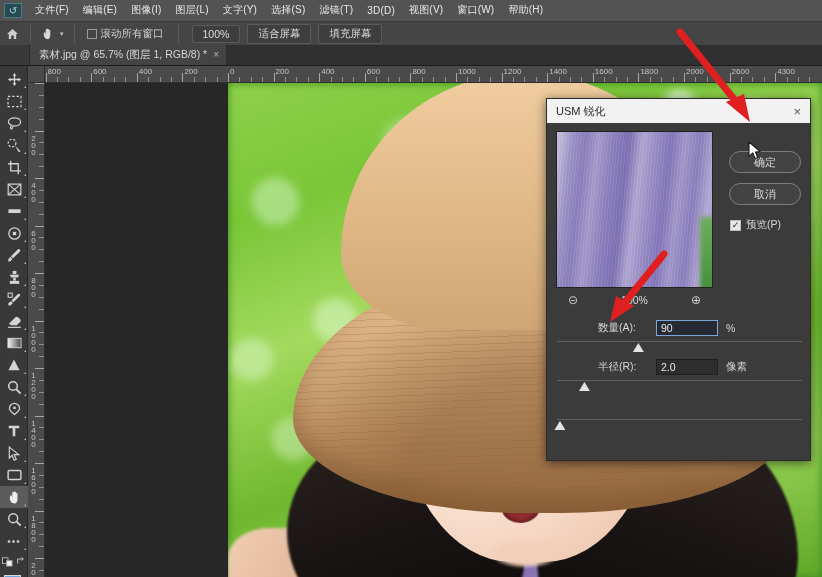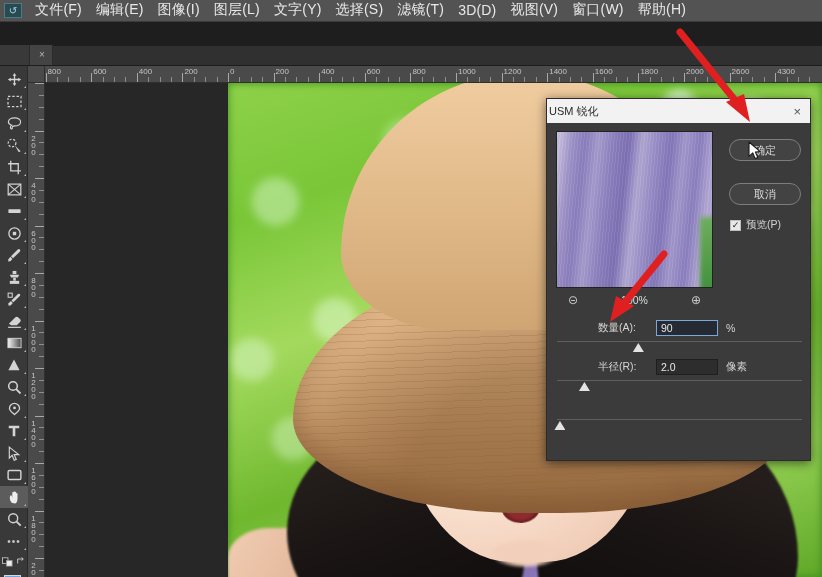"文件(F)" .menu-item { font-size: 14px -> 10px }
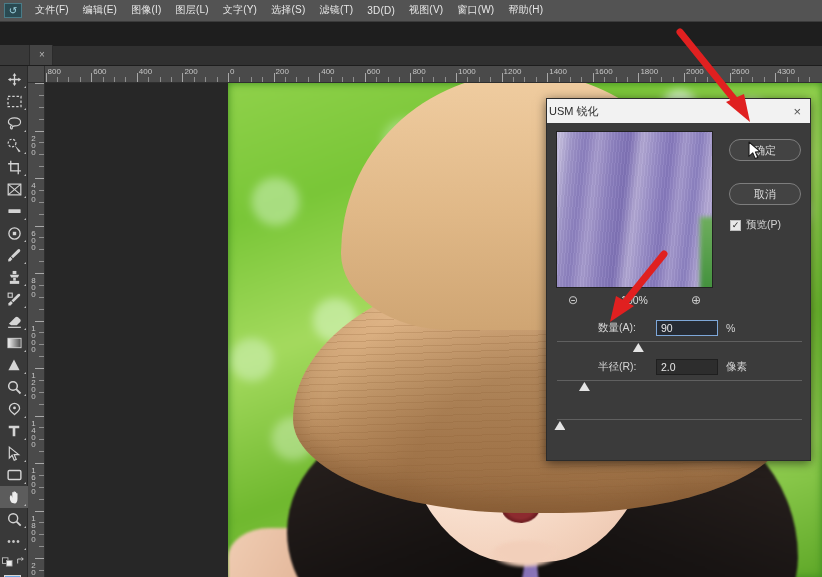"滚动所有窗口" div { html: none -> <div> <div> <svg> <path></path> </svg> </div> <div></div> <div> <svg> <path></path> </svg> </div> <span>▾</span> <div></div> <div> <div></div> <span>滚动所有窗口</span> </div> <div></div> <div>100%</div> <div>适合屏幕</div> <div>填充屏幕</div> </div> }
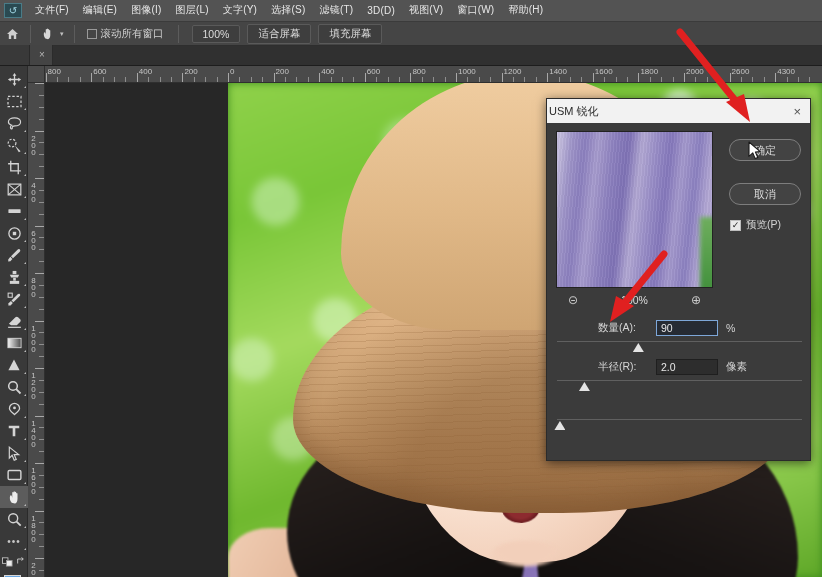"素材.jpg @ 65.7% (图层 1," span { html: none -> <span>素材.jpg @ 65.7% (图层 1, RGB/8) *</span> }
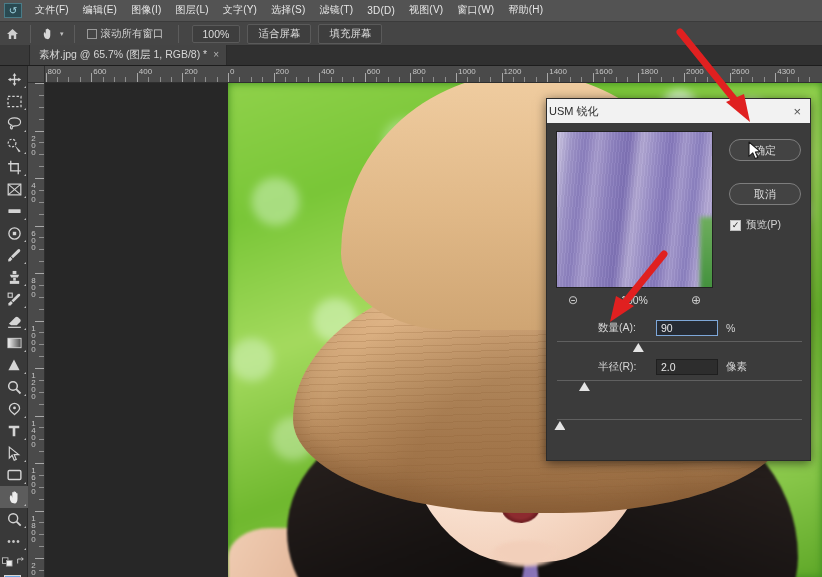"USM 锐化" #dlg-titlebar { padding: 0 6px 0 2px -> 0 6px 0 9px }
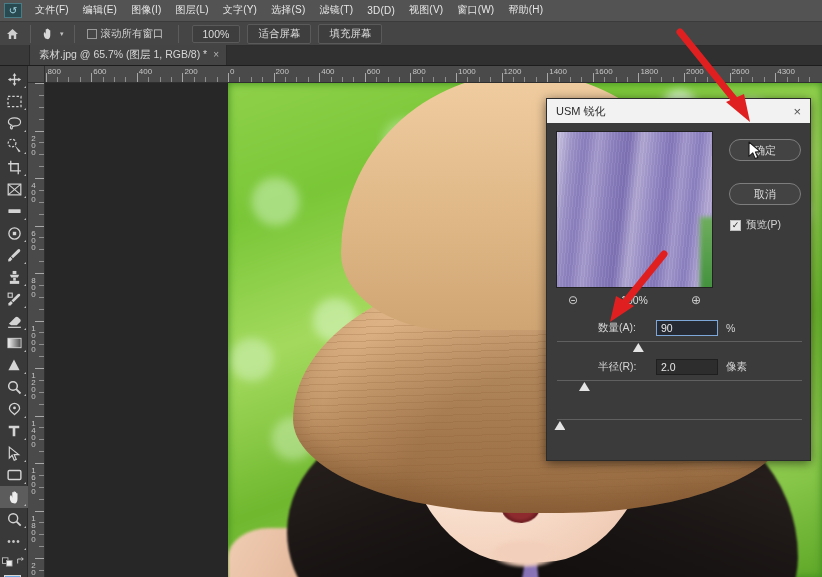"确定" #btn-ok { top: 16px -> 28px }
